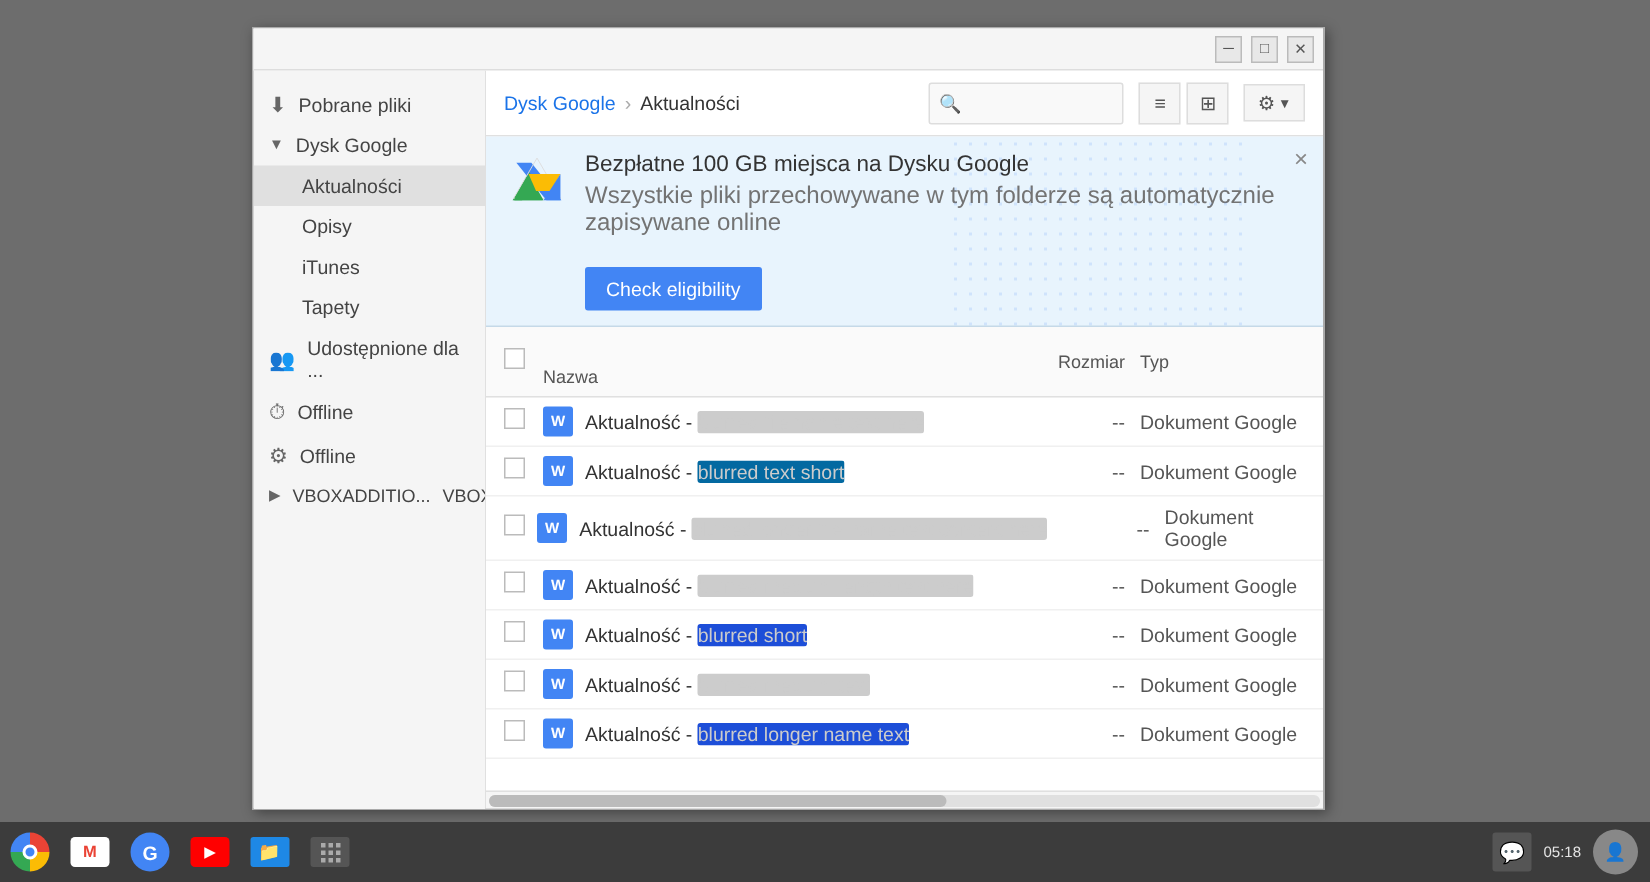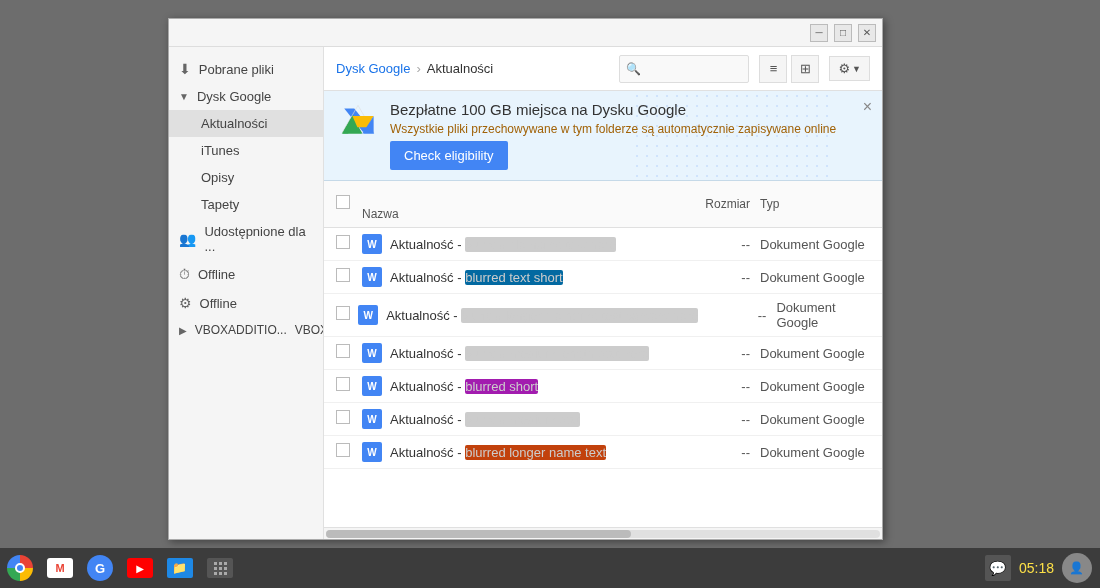"Wszystkie pliki przechowywane w tym" .promo-sub { color: #a16207 -> #737373; font-size: 12px -> 16px; margin-bottom: 5px -> 20px }
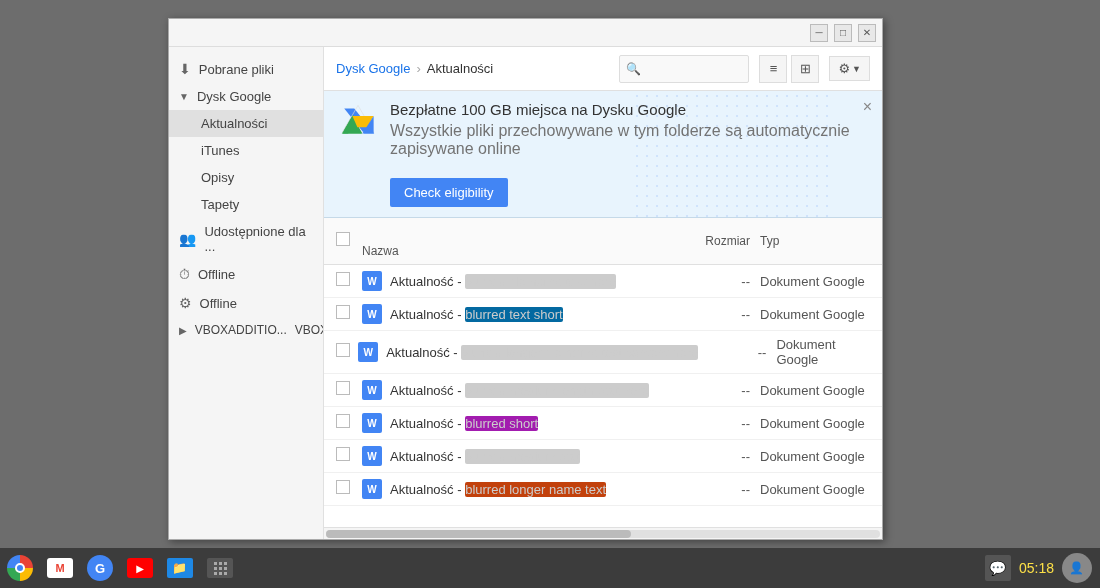"iTunes" div.sidebar-item { order: before "Opisy" -> after "Opisy" }
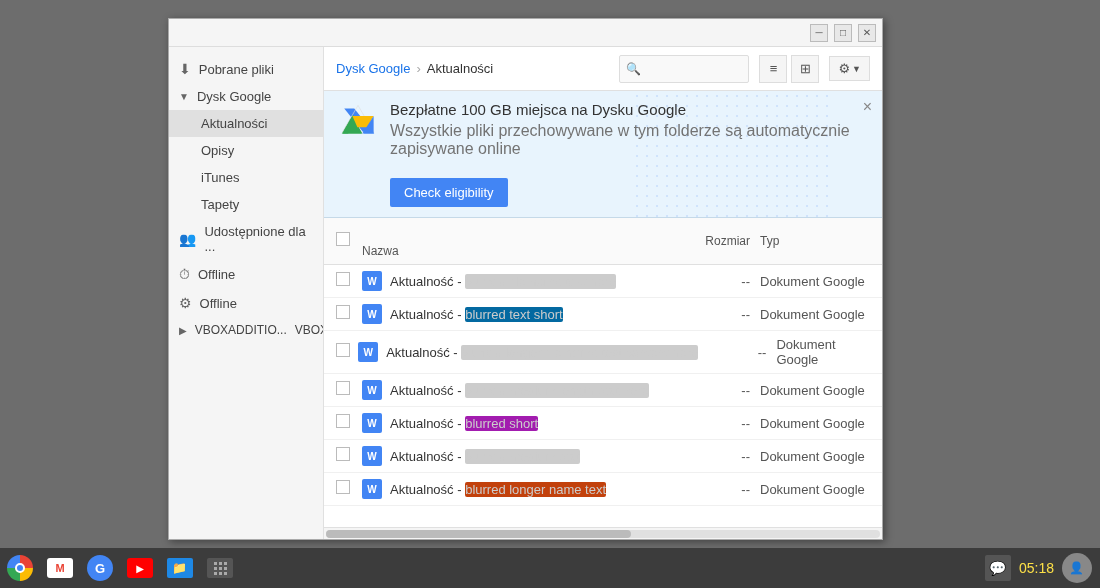"blurred short" span { background: #a21caf -> #1d4ed8 }
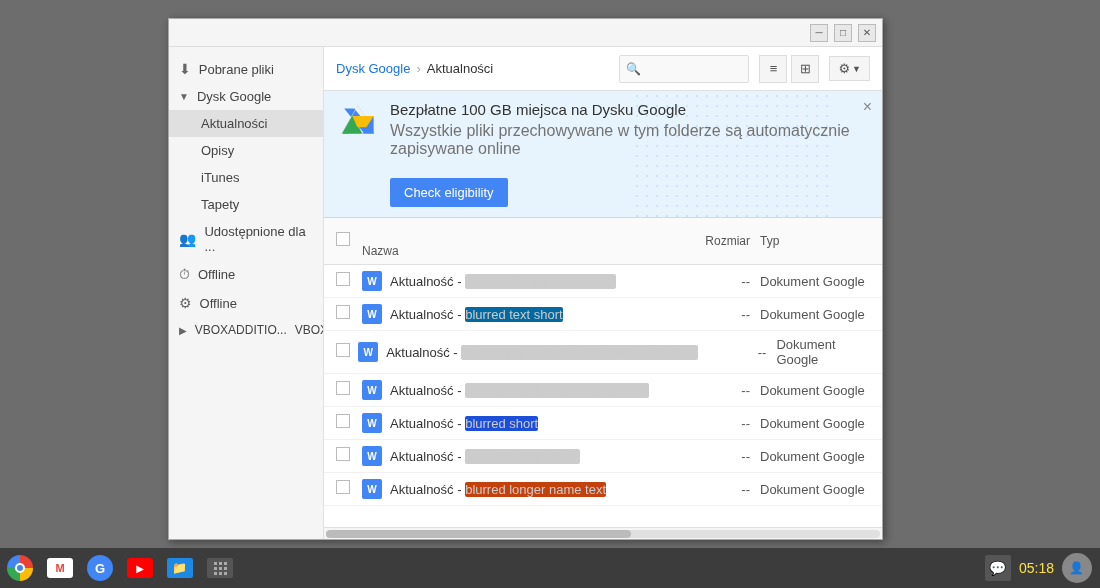"blurred longer name text" span { background: #c2410c -> #1d4ed8 }
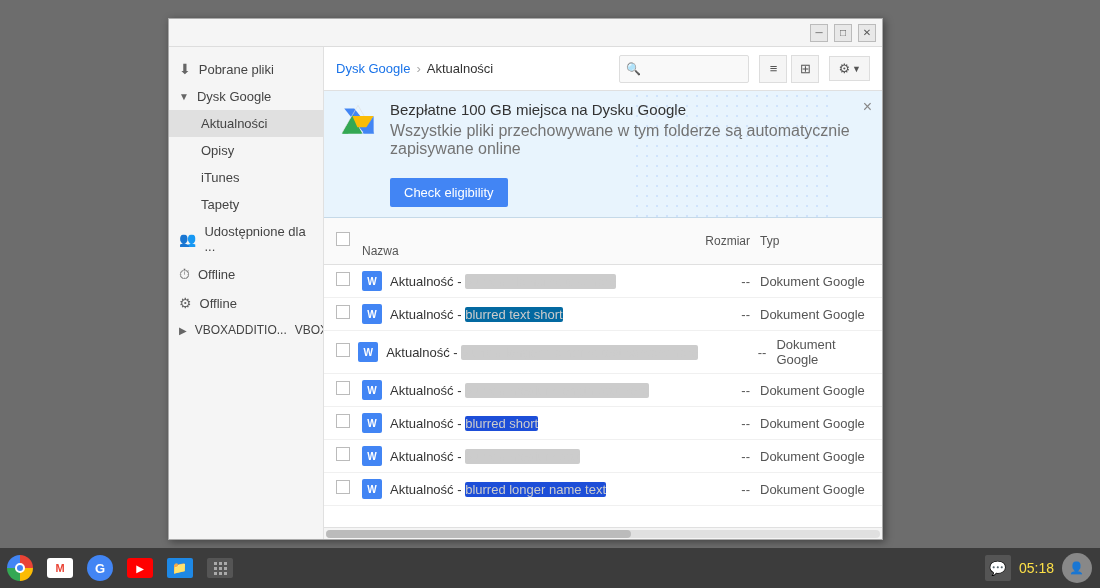"05:18" span { color: #fde047 -> #e5e5e5; font-size: 14px -> 10px }
